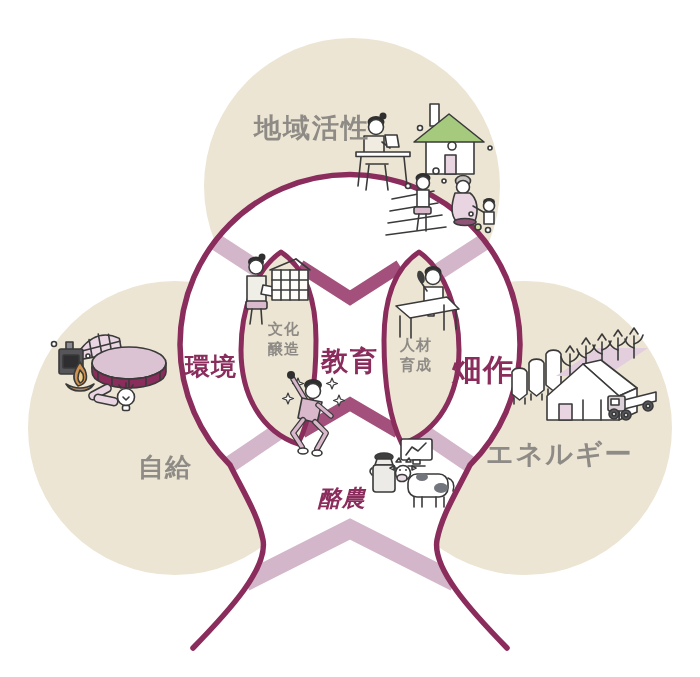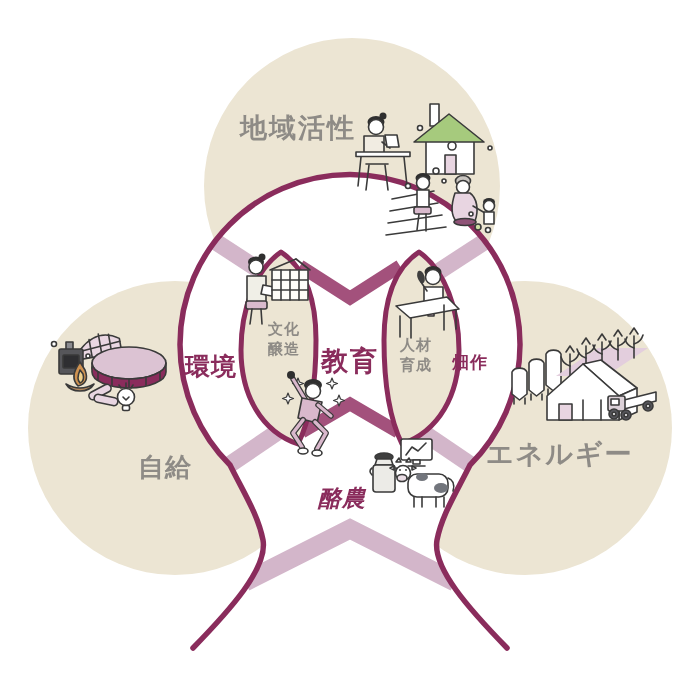"地域活性" div.lbl { left: 240px -> 254px }
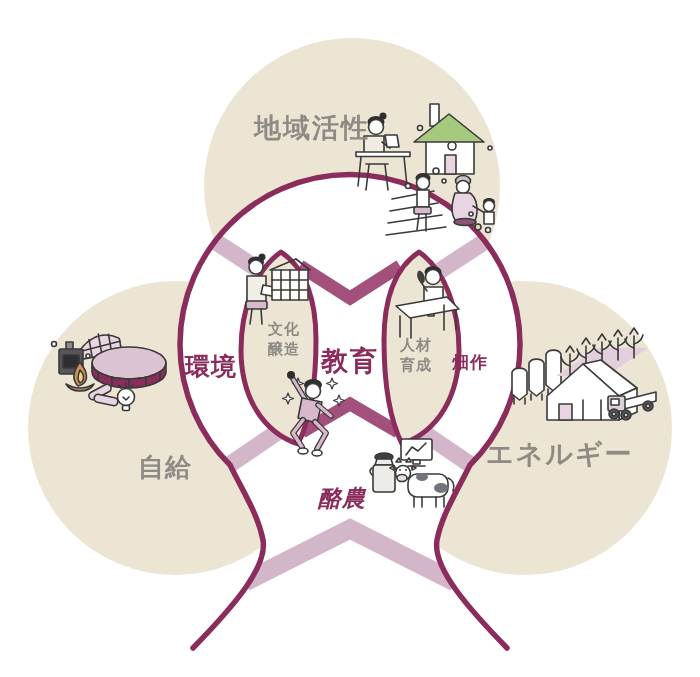"畑作" div.lbl { font-size: 17px -> 30px }
